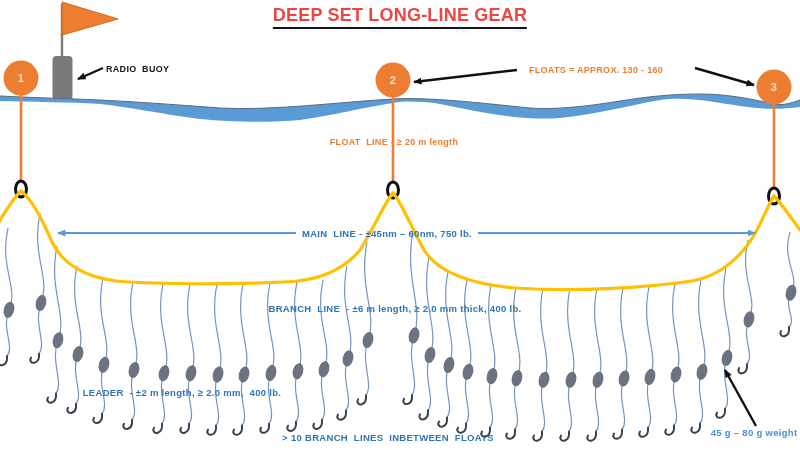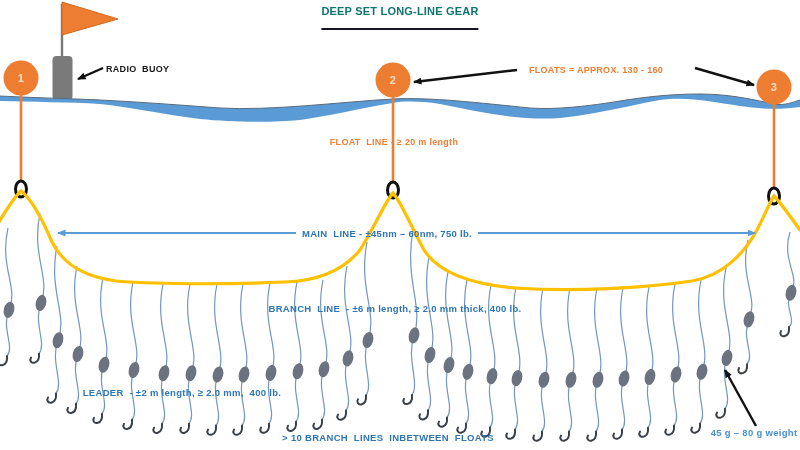"DEEP SET LONG-LINE GEAR" .title { color: #0f766e -> #ef4444; font-size: 11px -> 18px; padding-bottom: 11px -> 1px }
